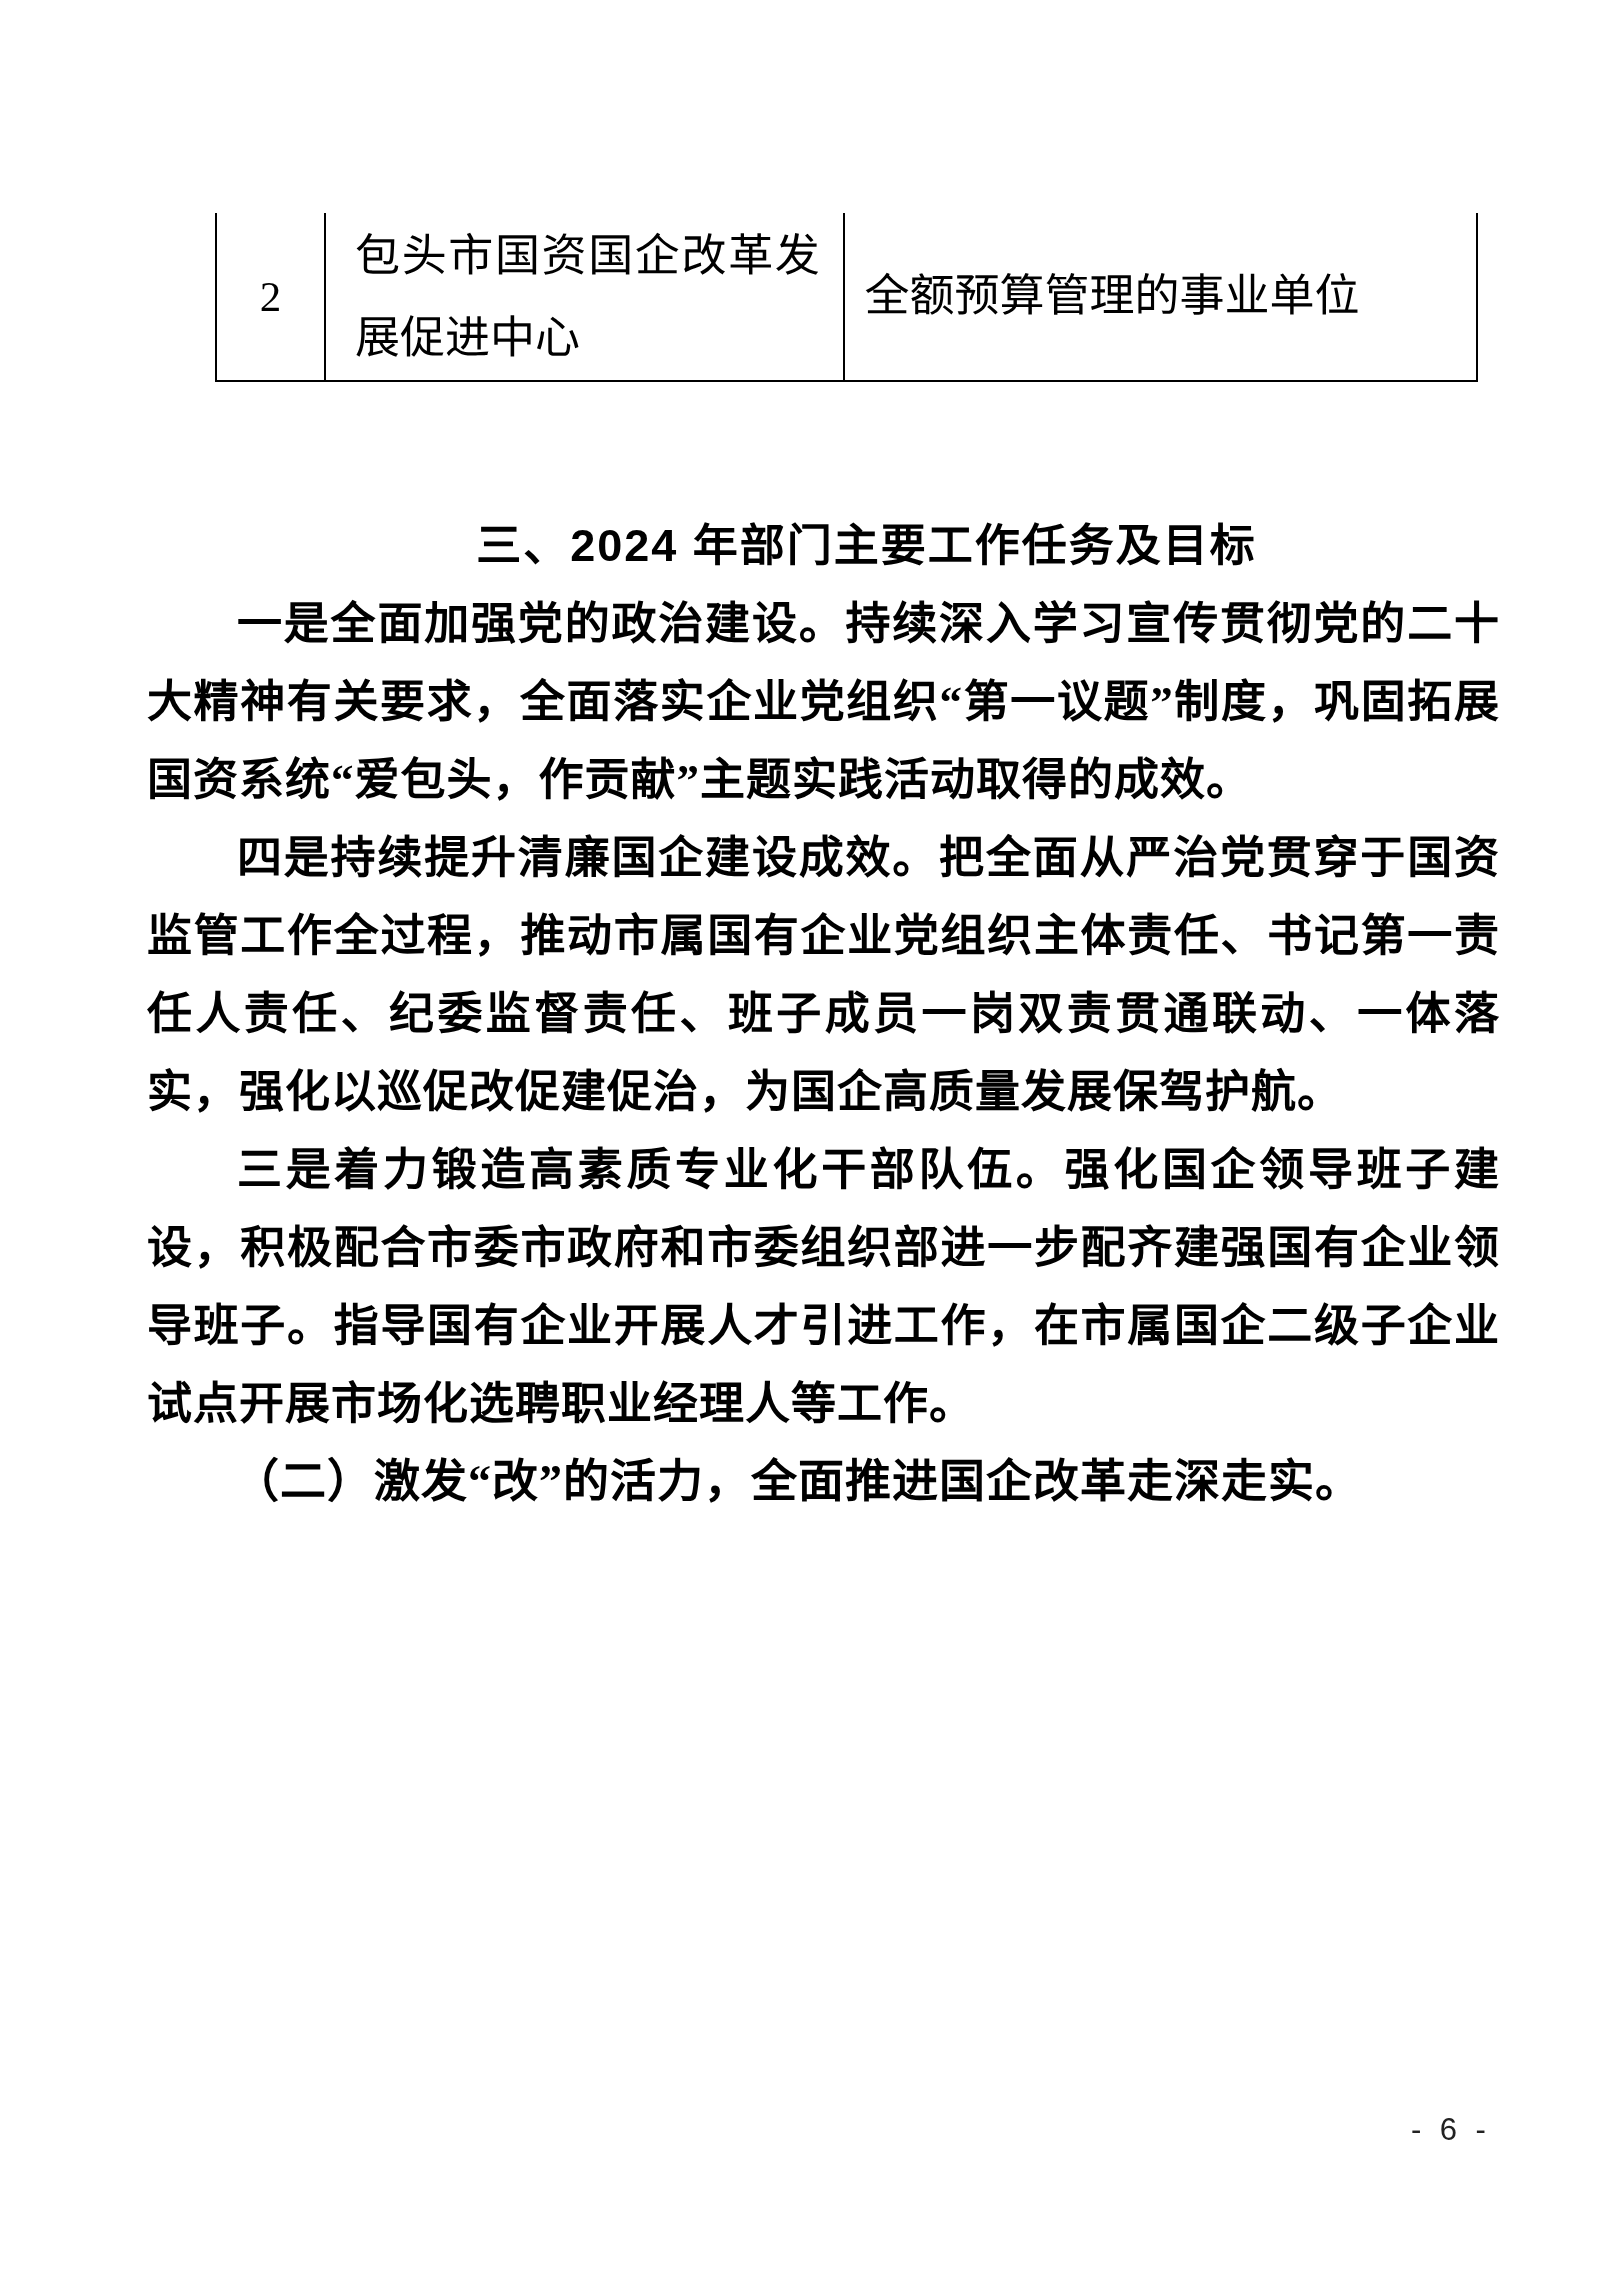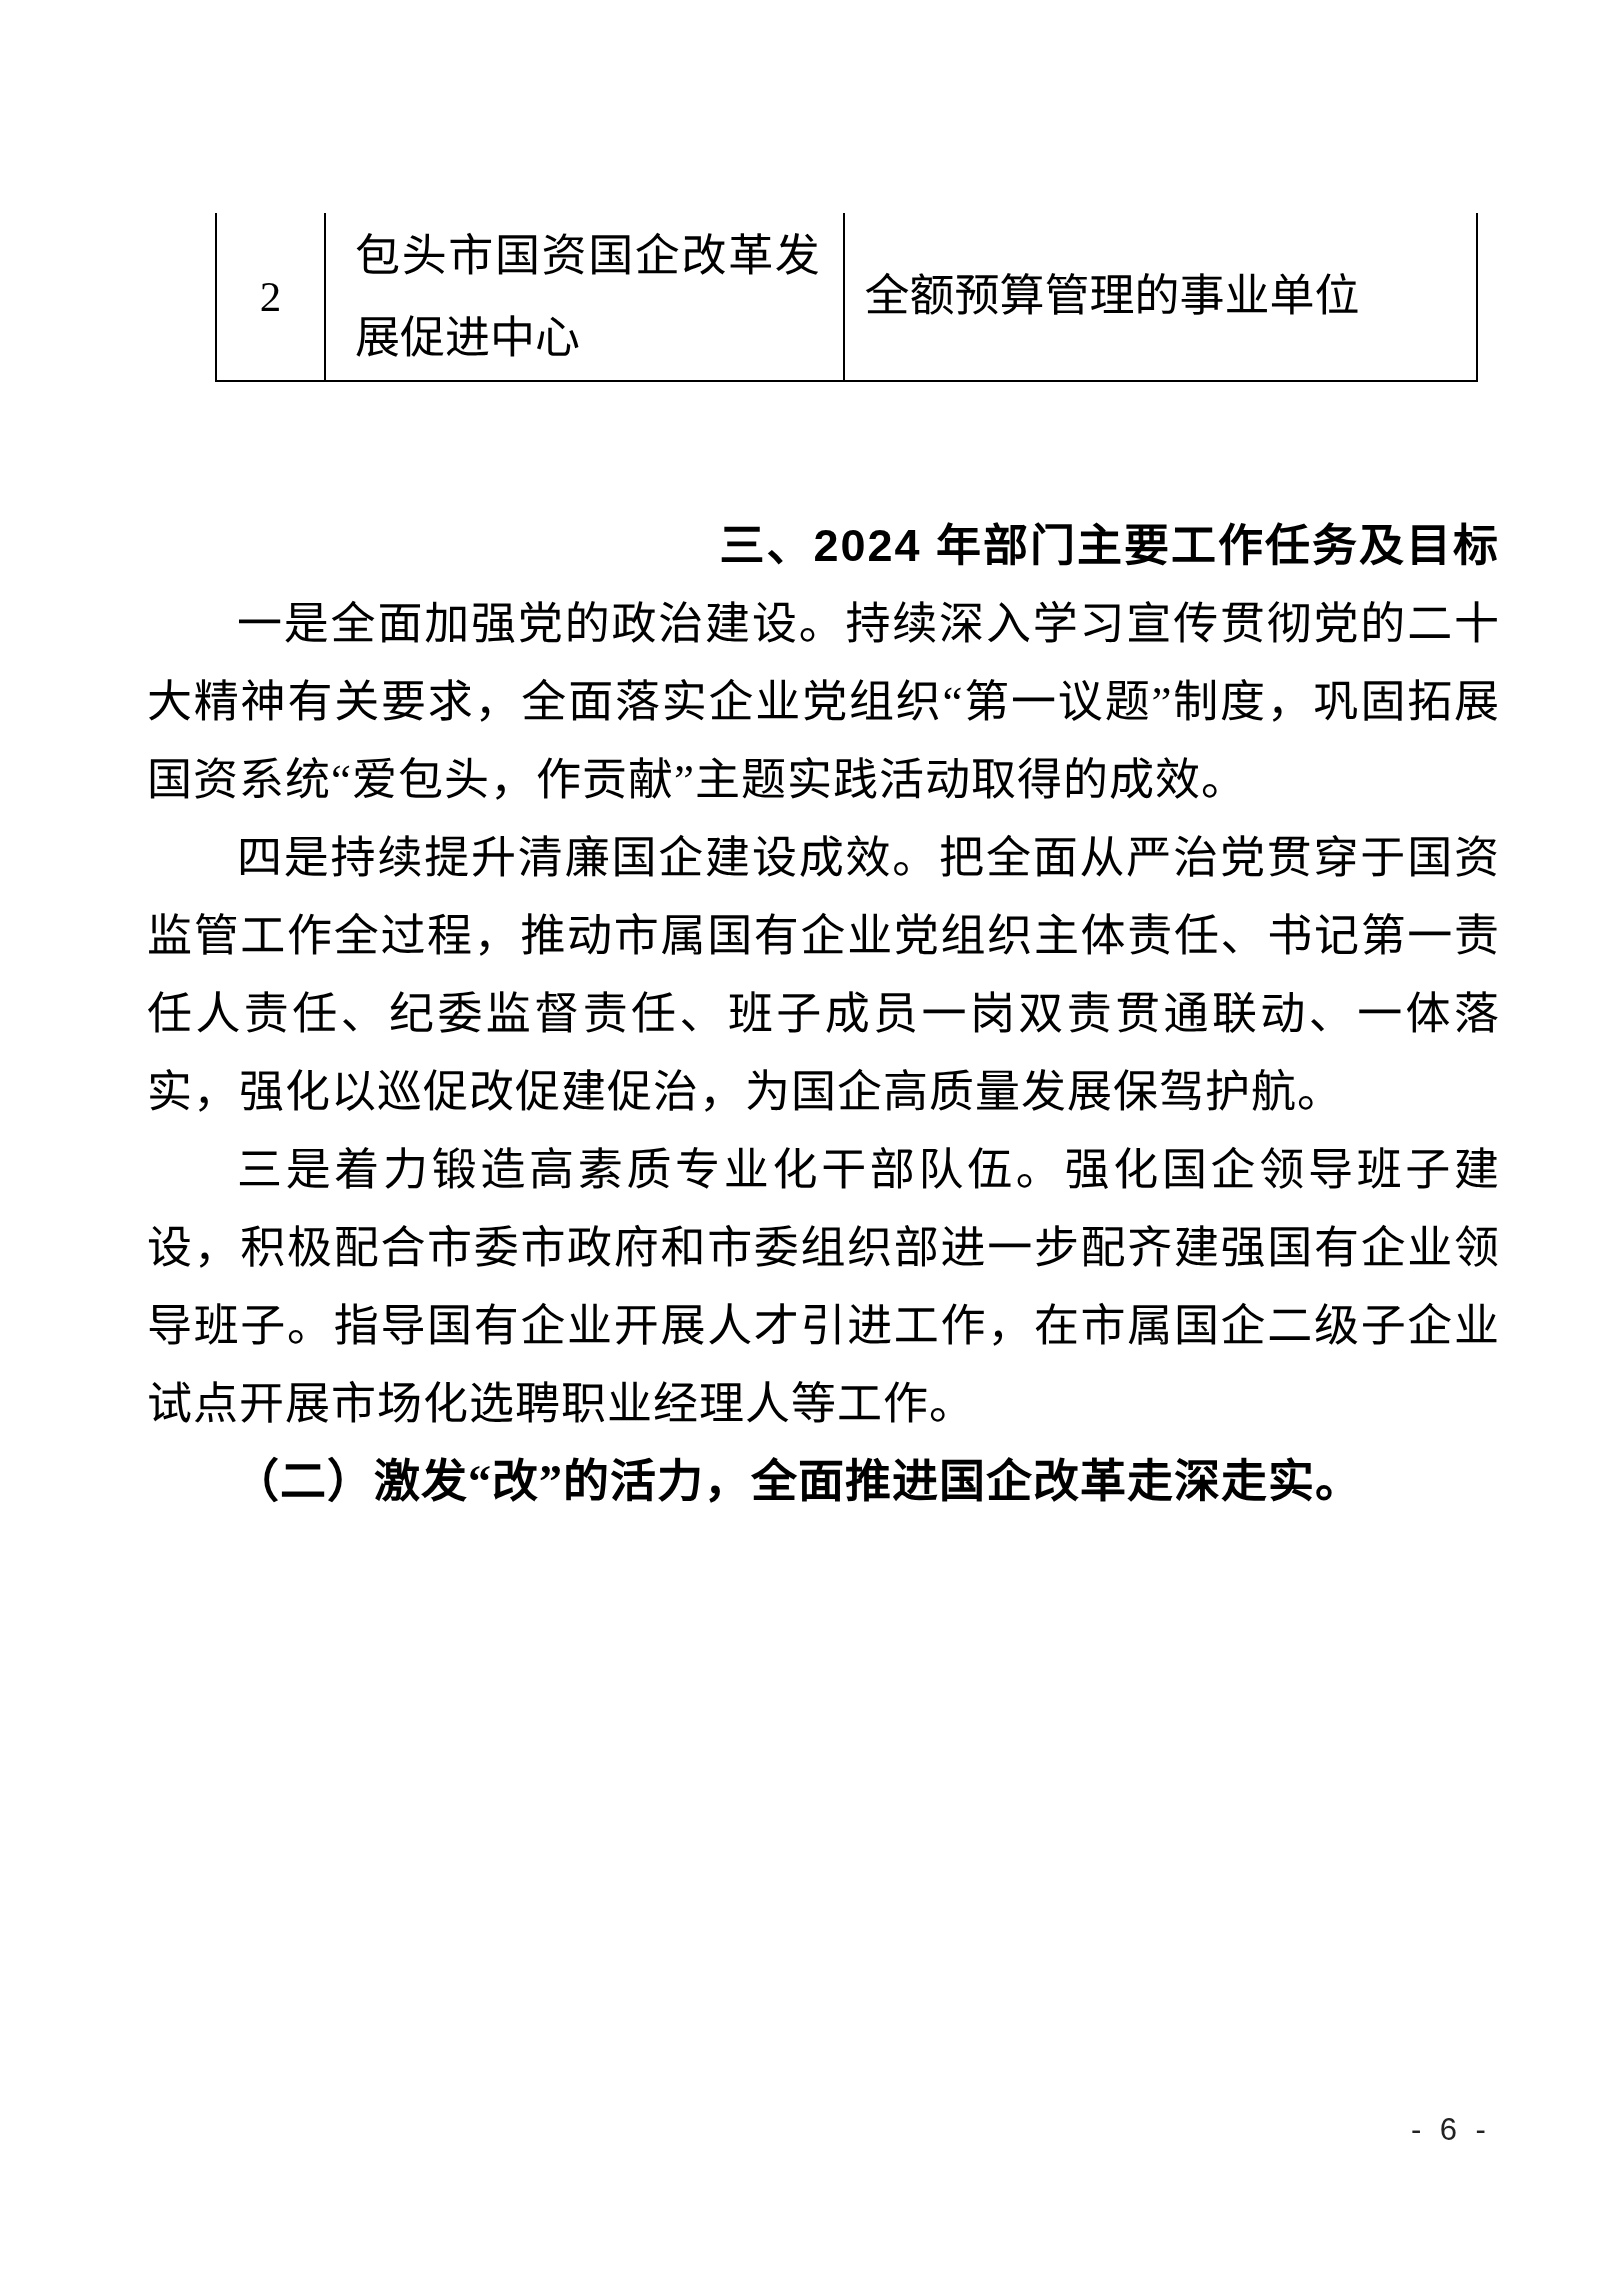"三、2024 年部门主要工作任务及目标" .section-heading { text-align: right -> center }
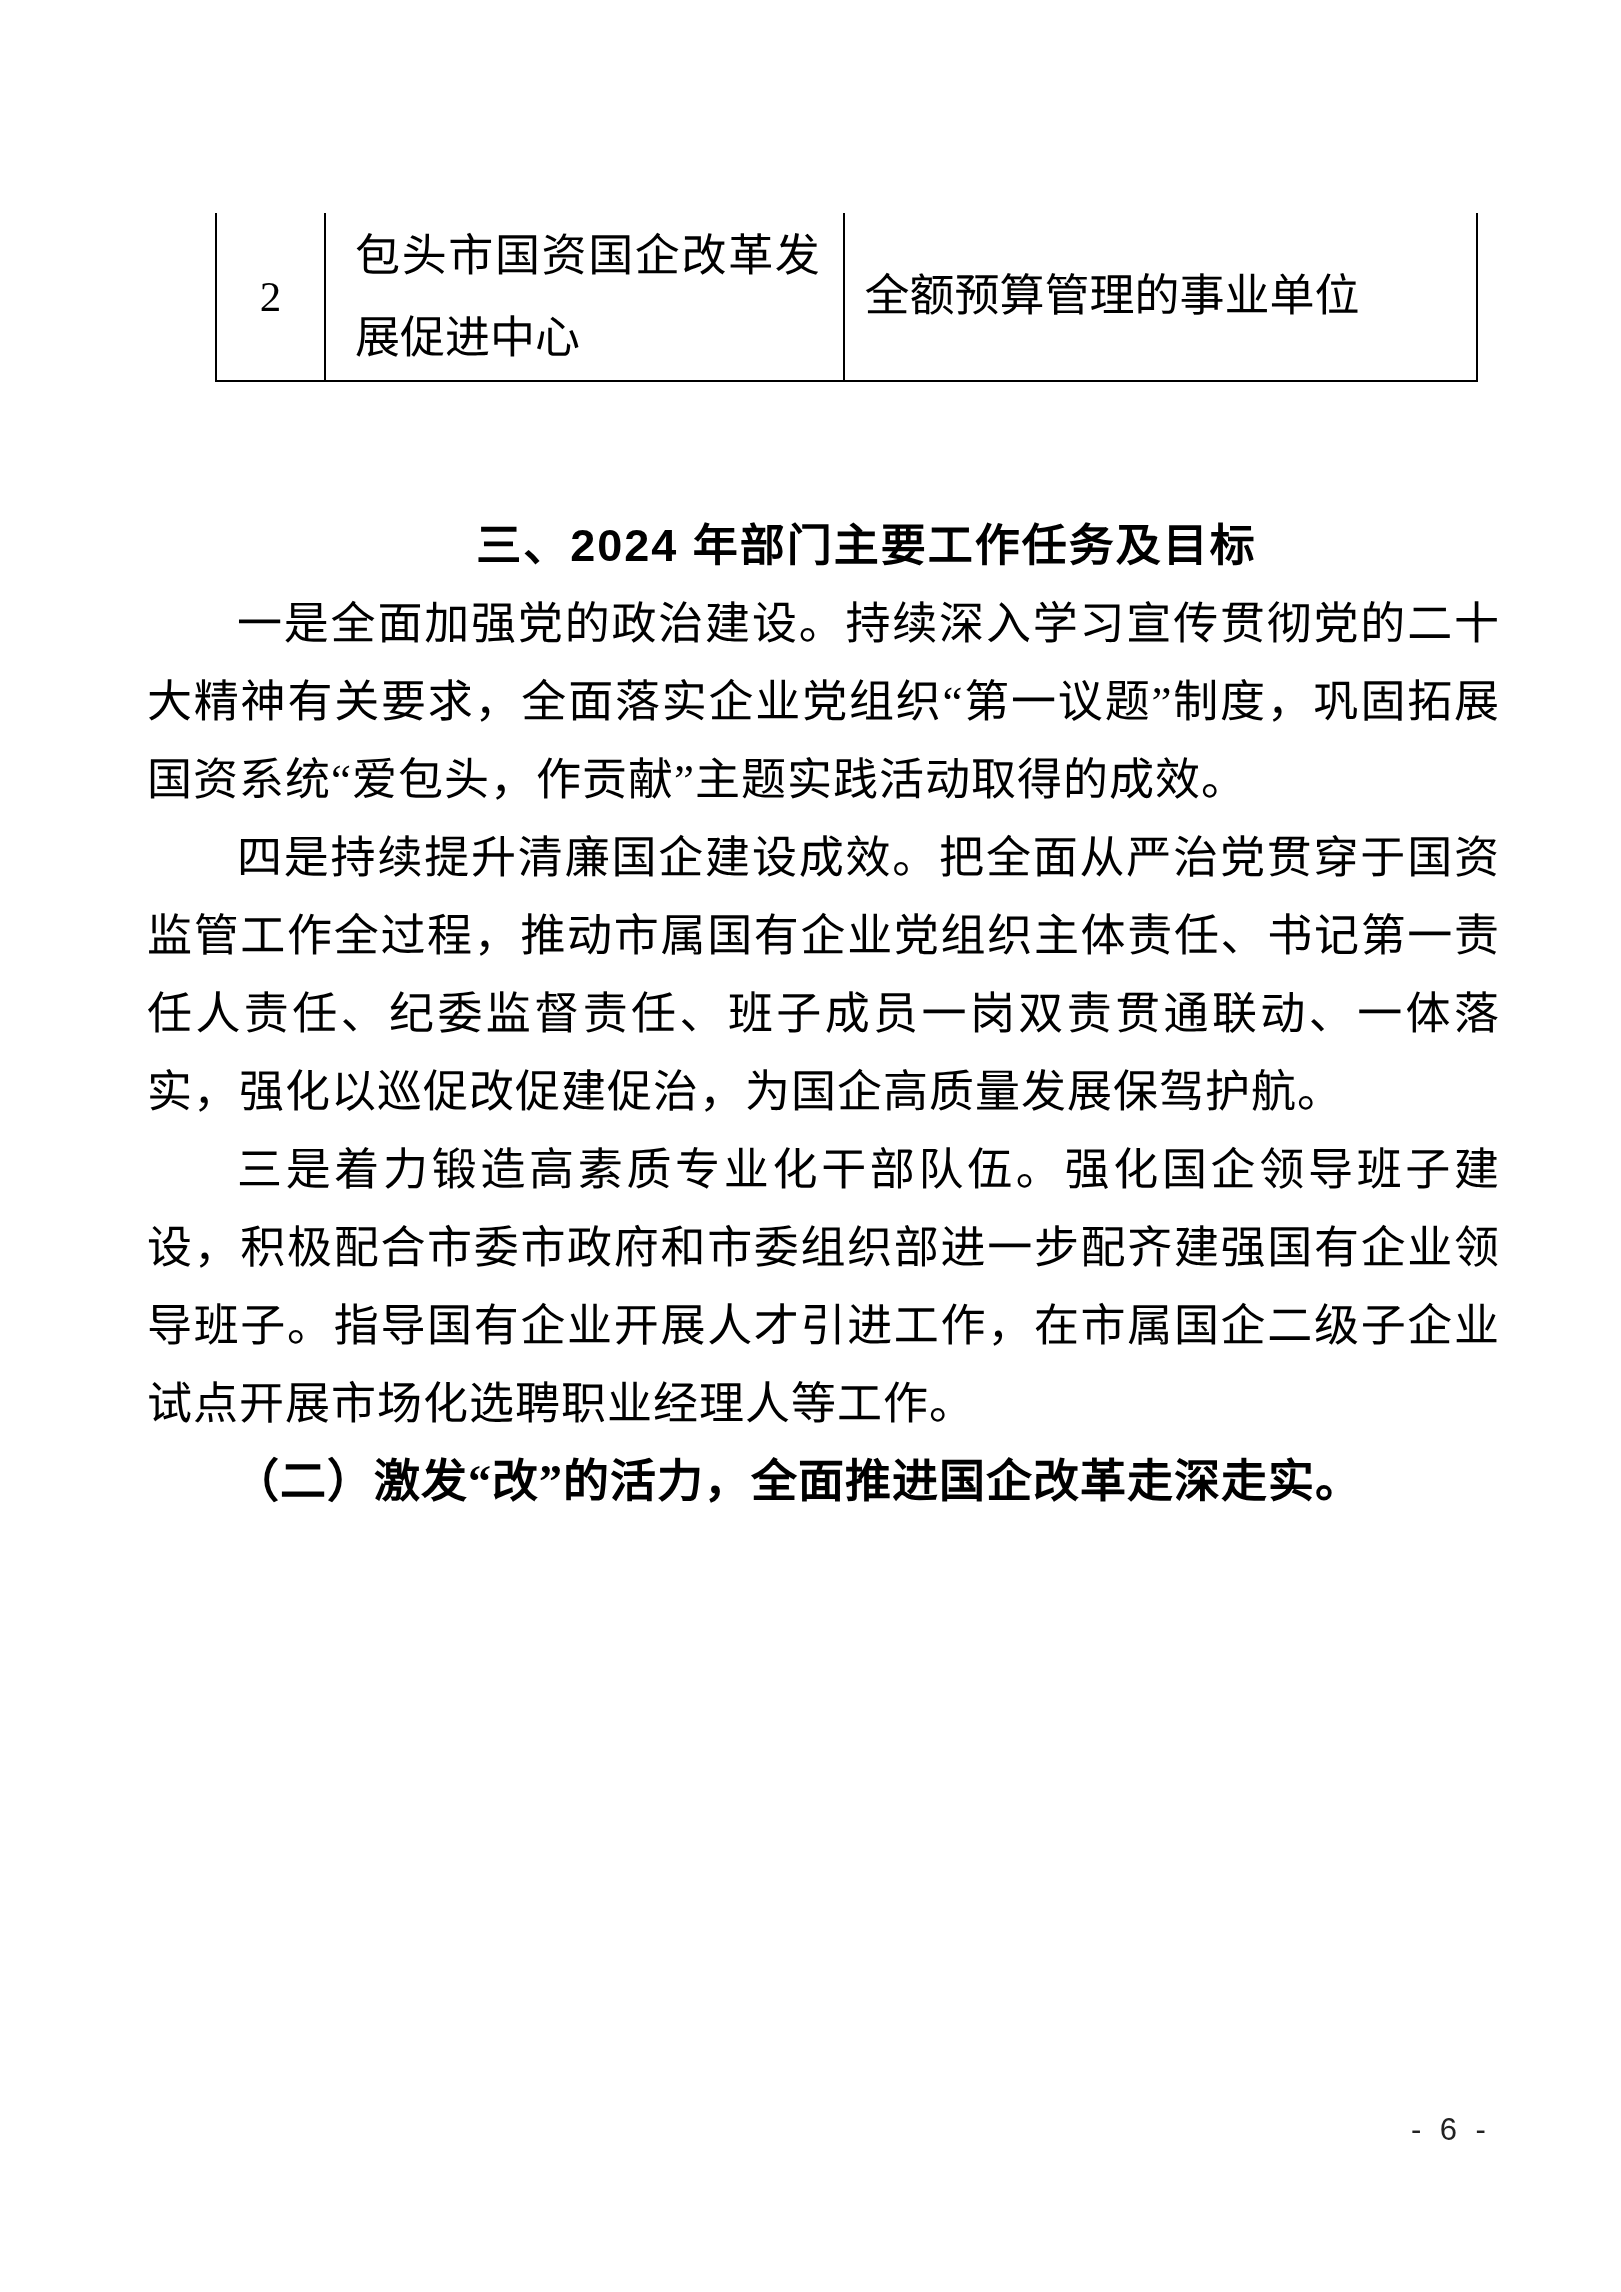"一是全面加强党的政治建设。持续深入学习宣传贯彻党的二十大精神有关要求，全面落实企" .body-para { font-weight: 400 -> 700 }
